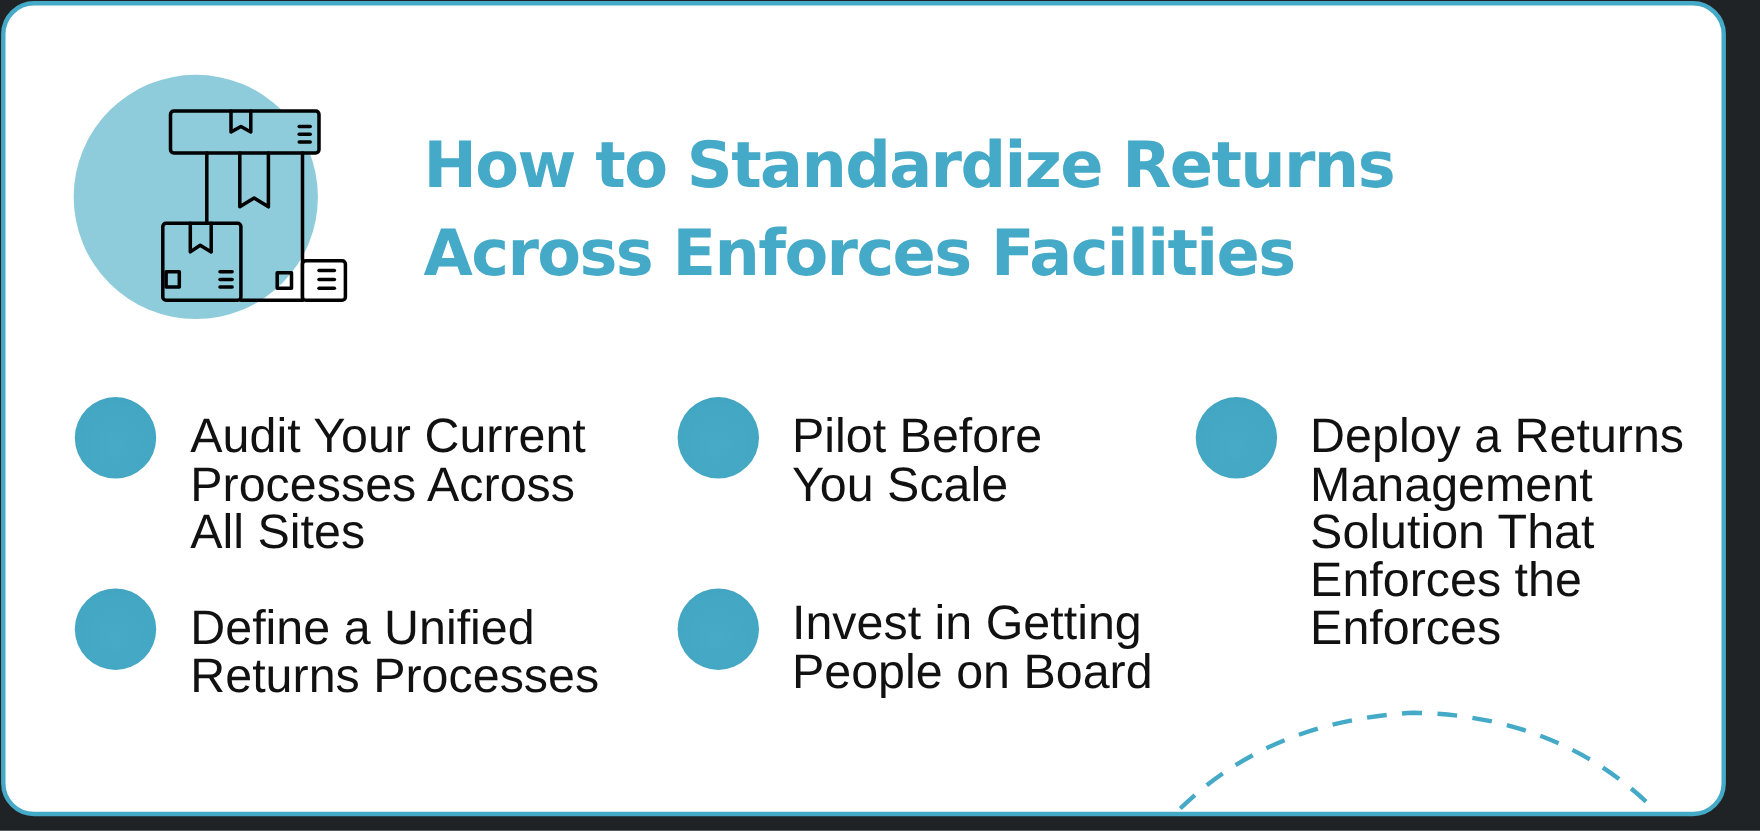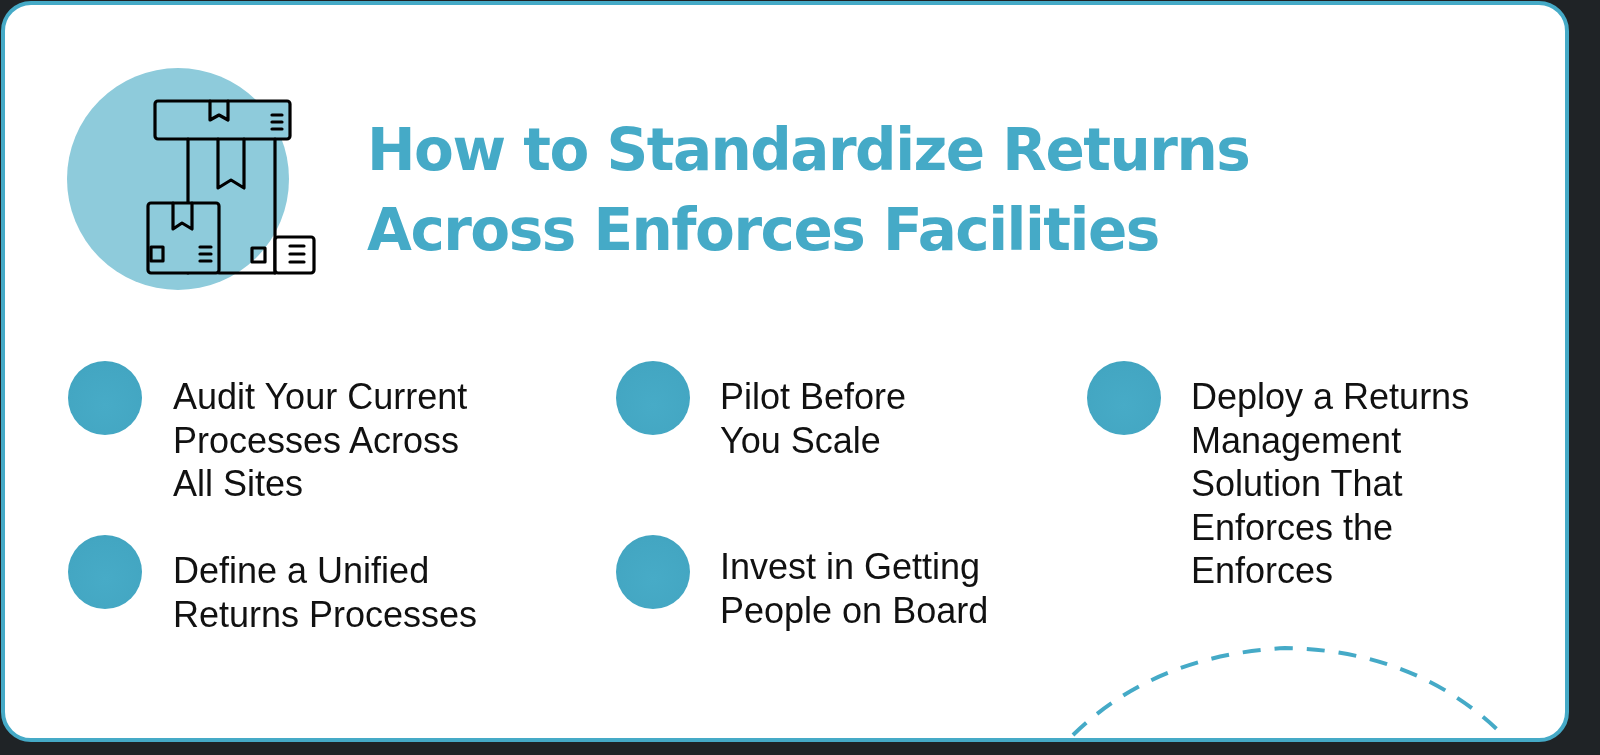"How to Standardize Returns" .title { left: 362px -> 380px }
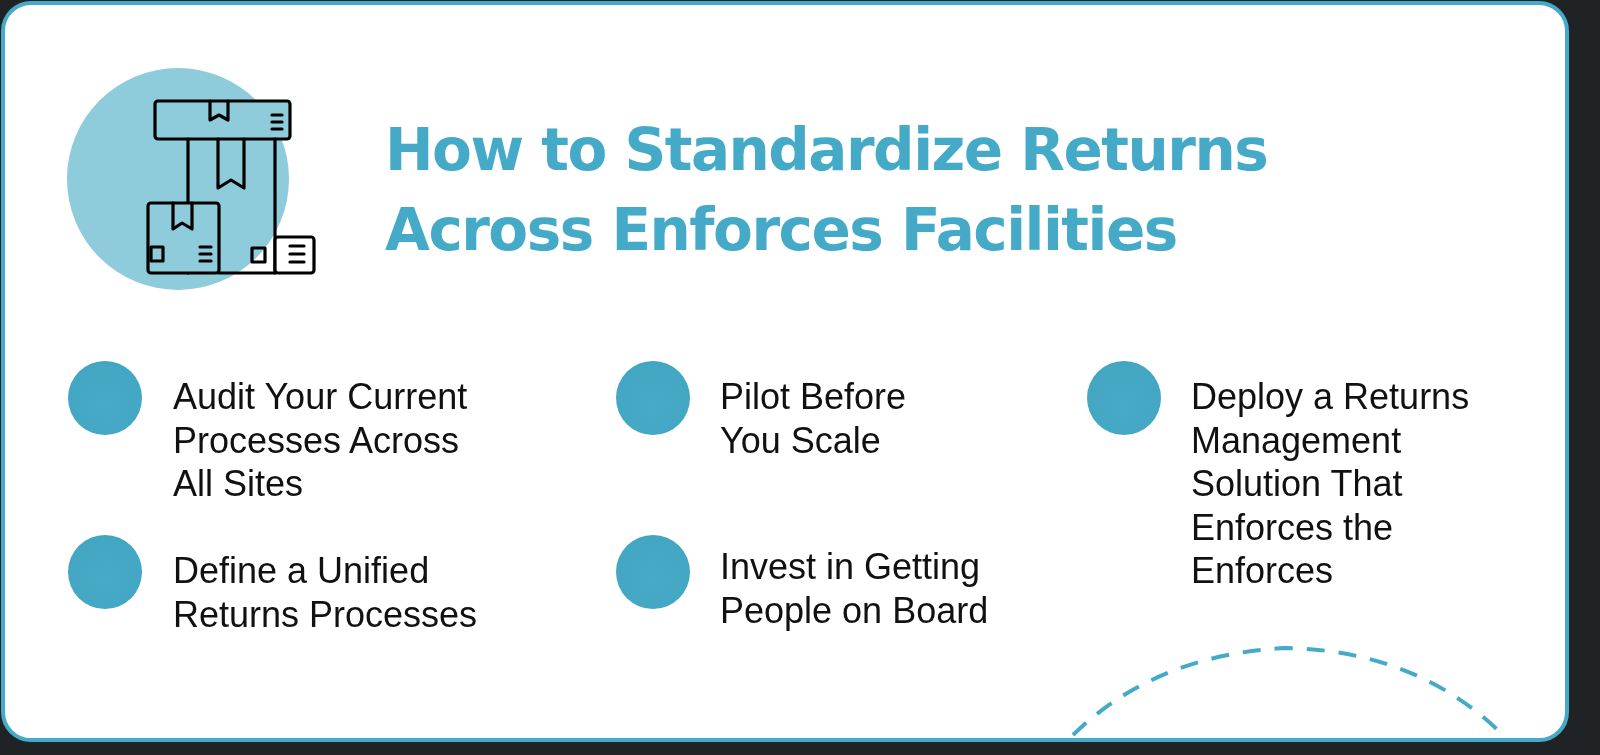"Audit Your Current" .step-label { font-size: 36px -> 44px }
